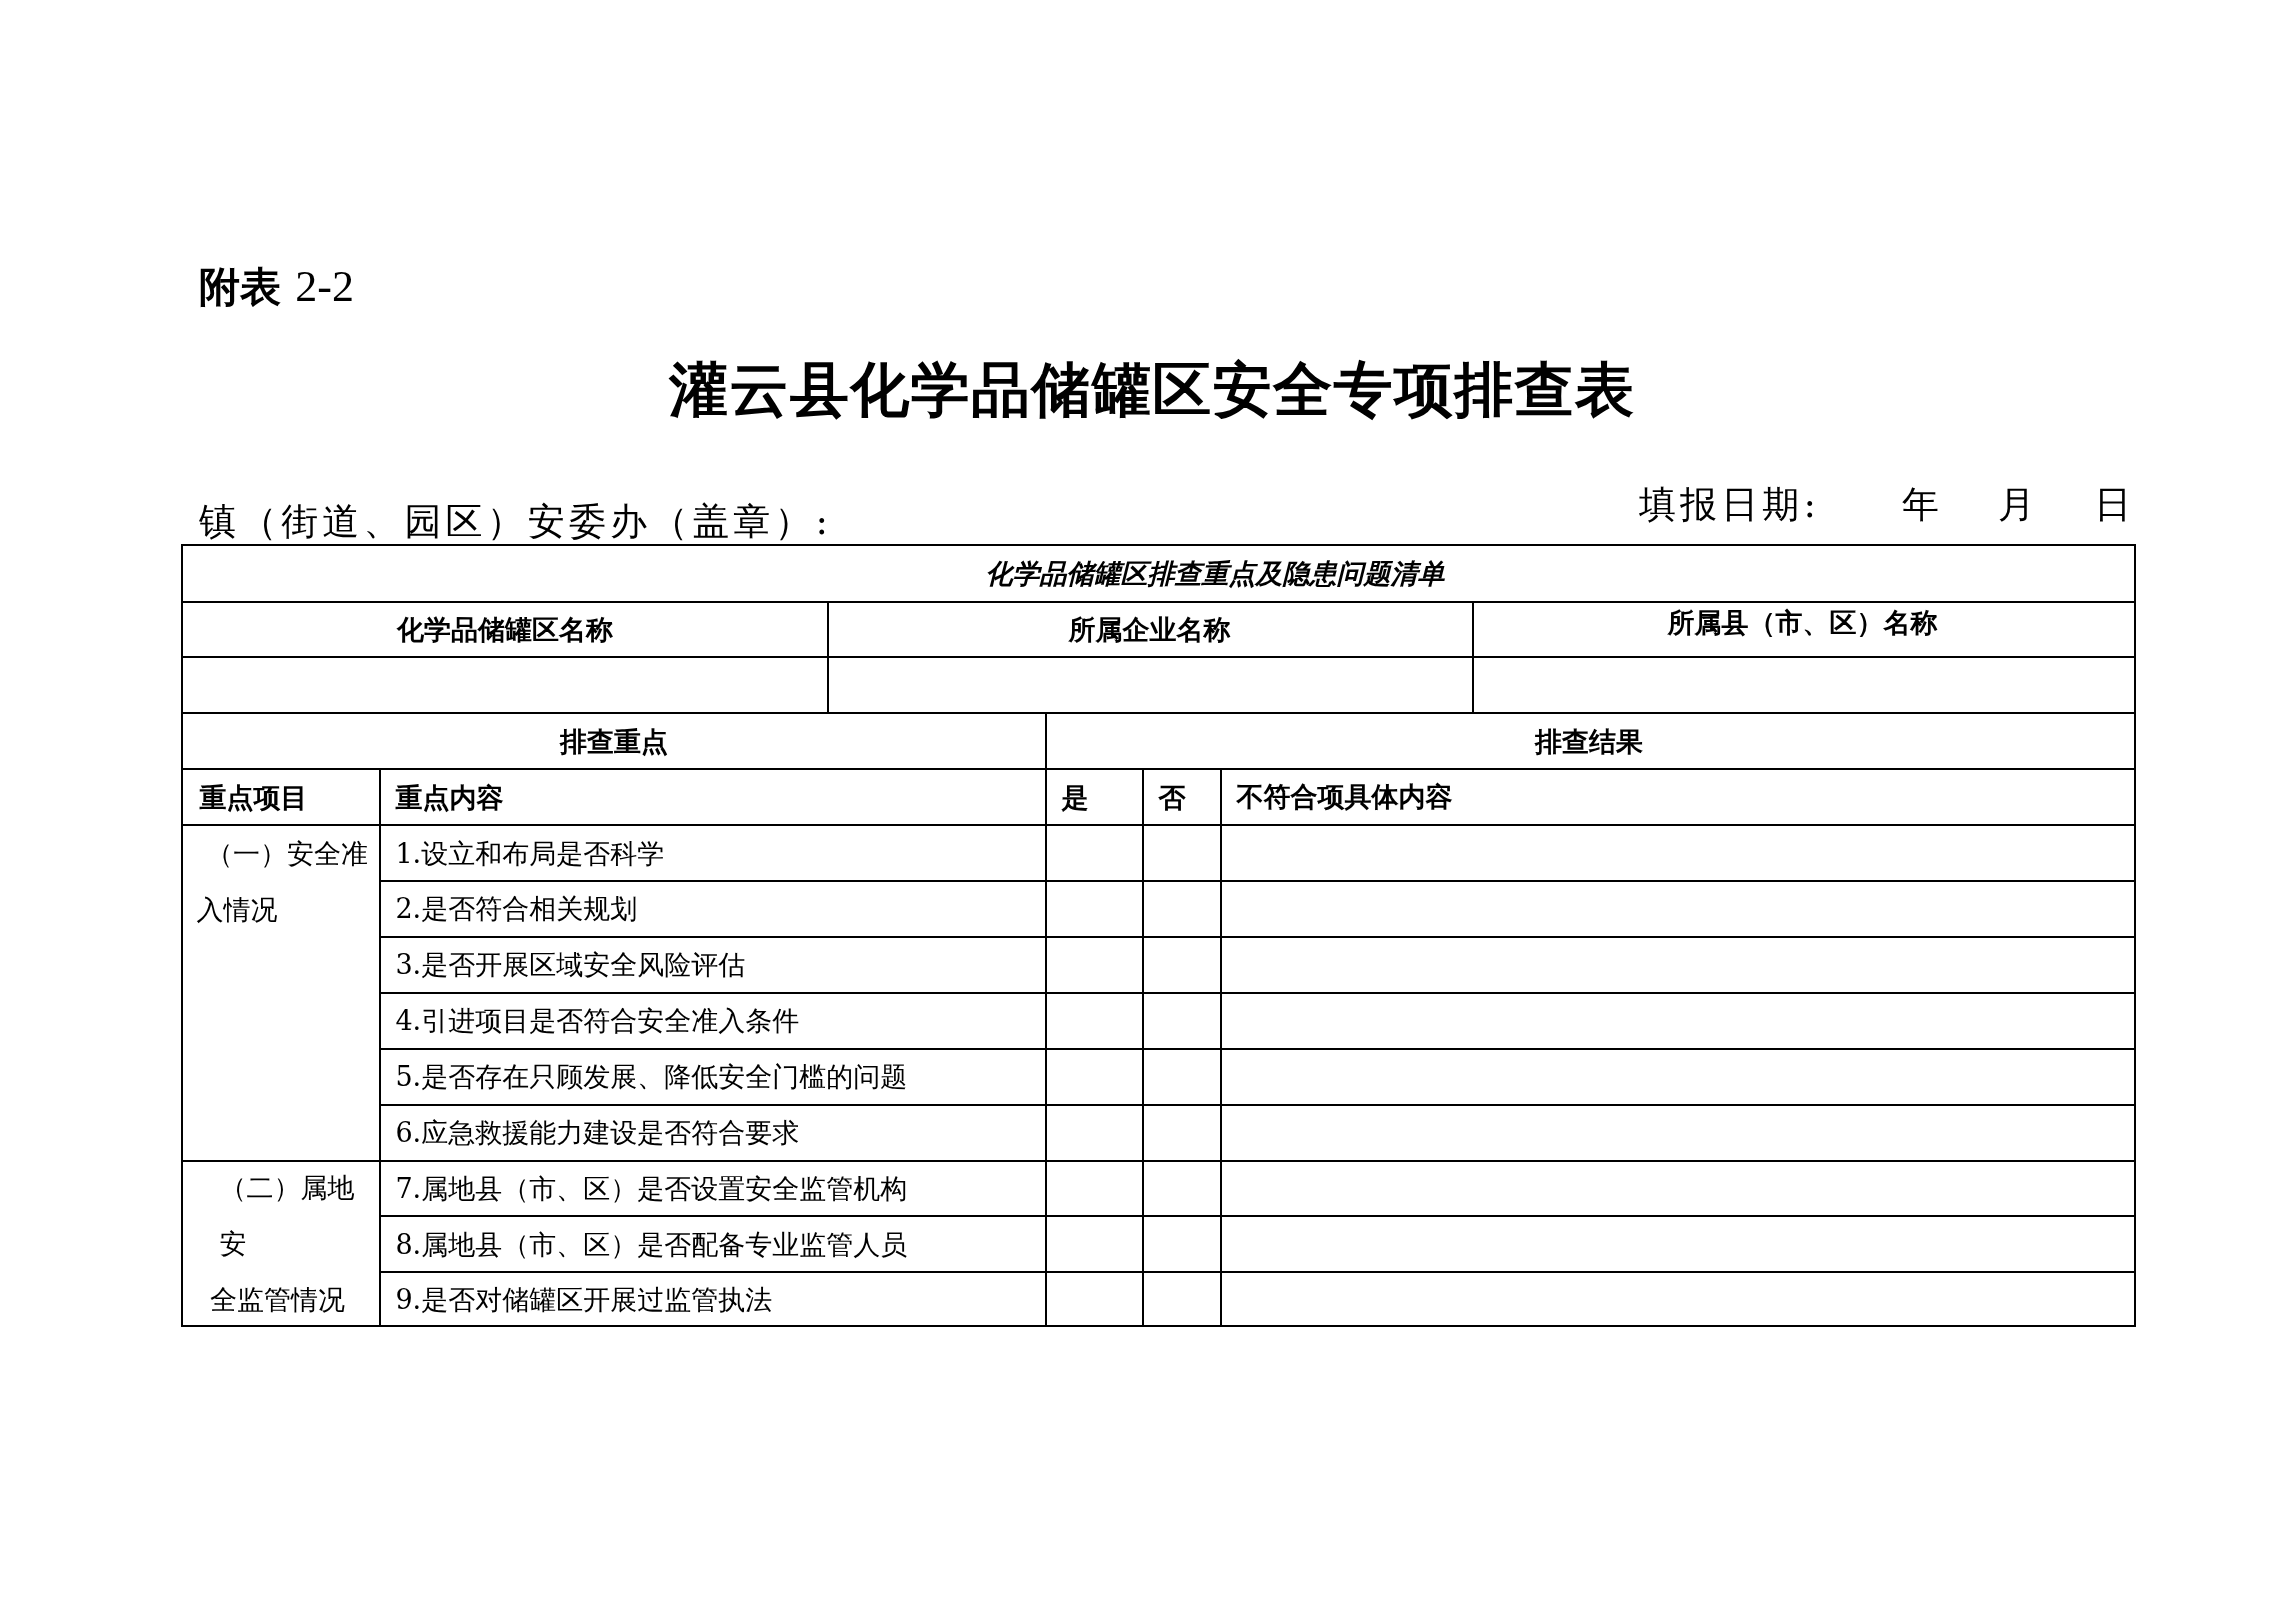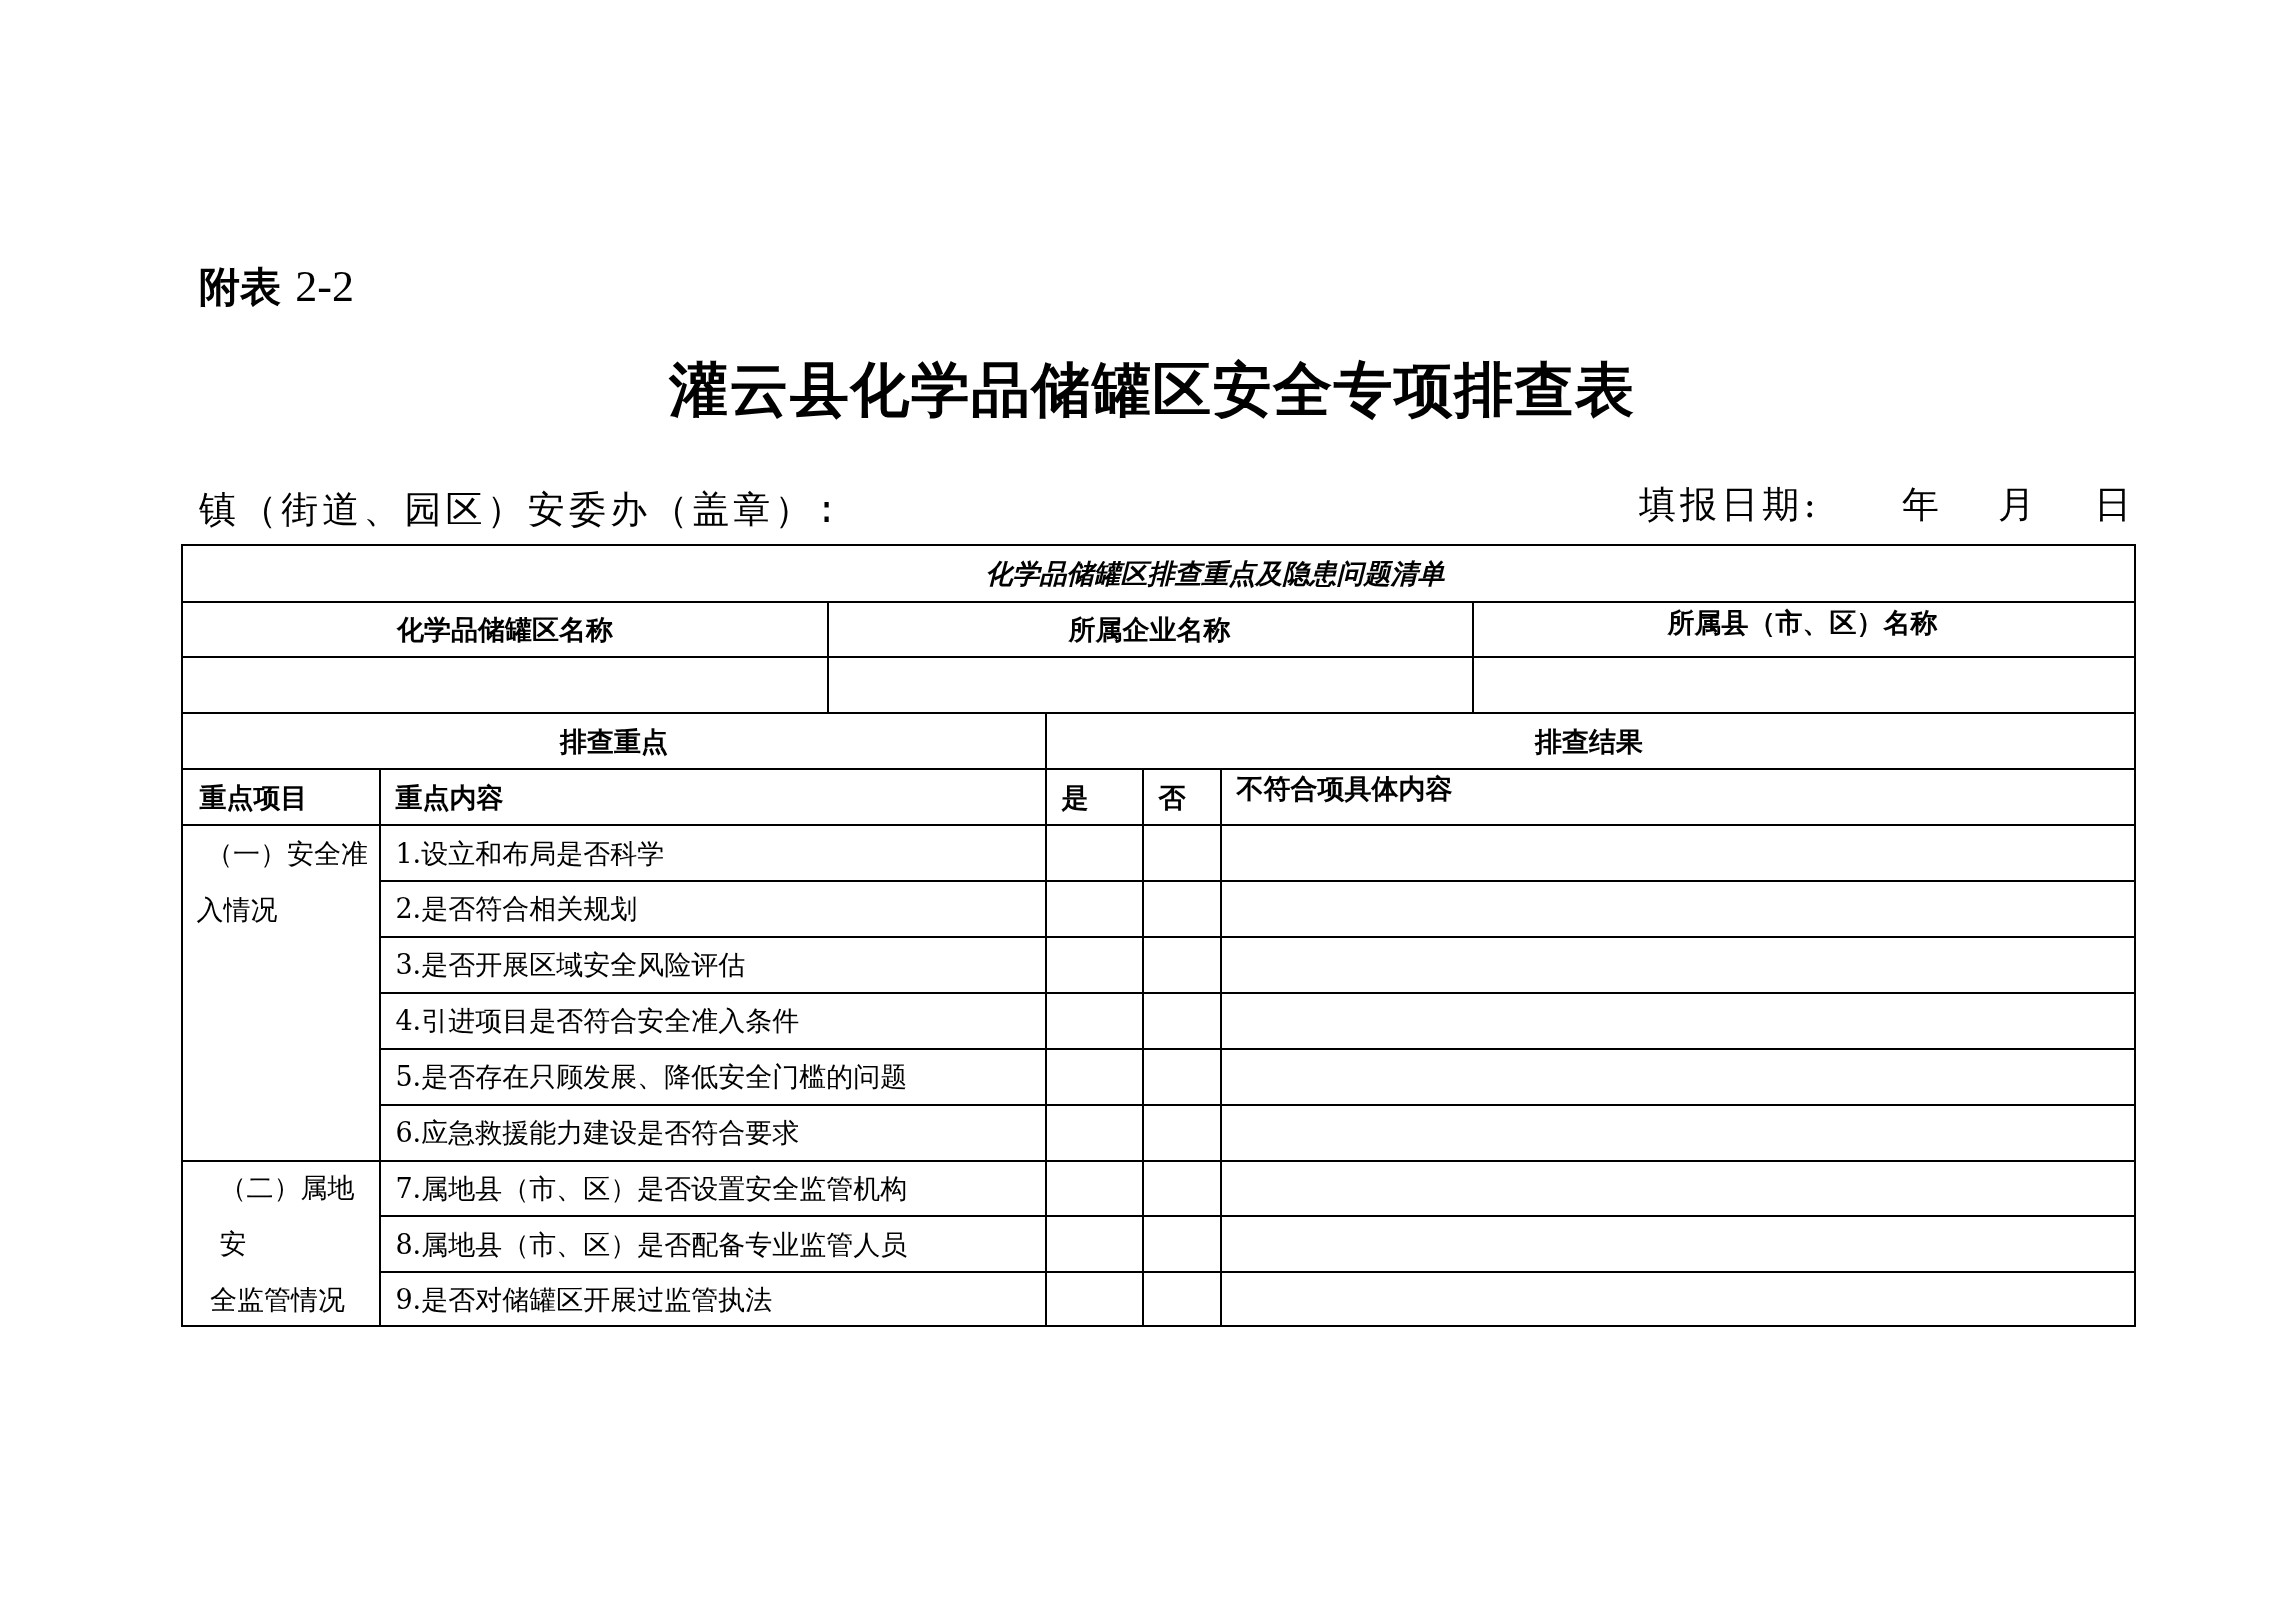"镇（街道、园区）安委办（盖章）:" #stamp { font-family: Liberation Mono, monospace -> none; top: 486px -> 496px }
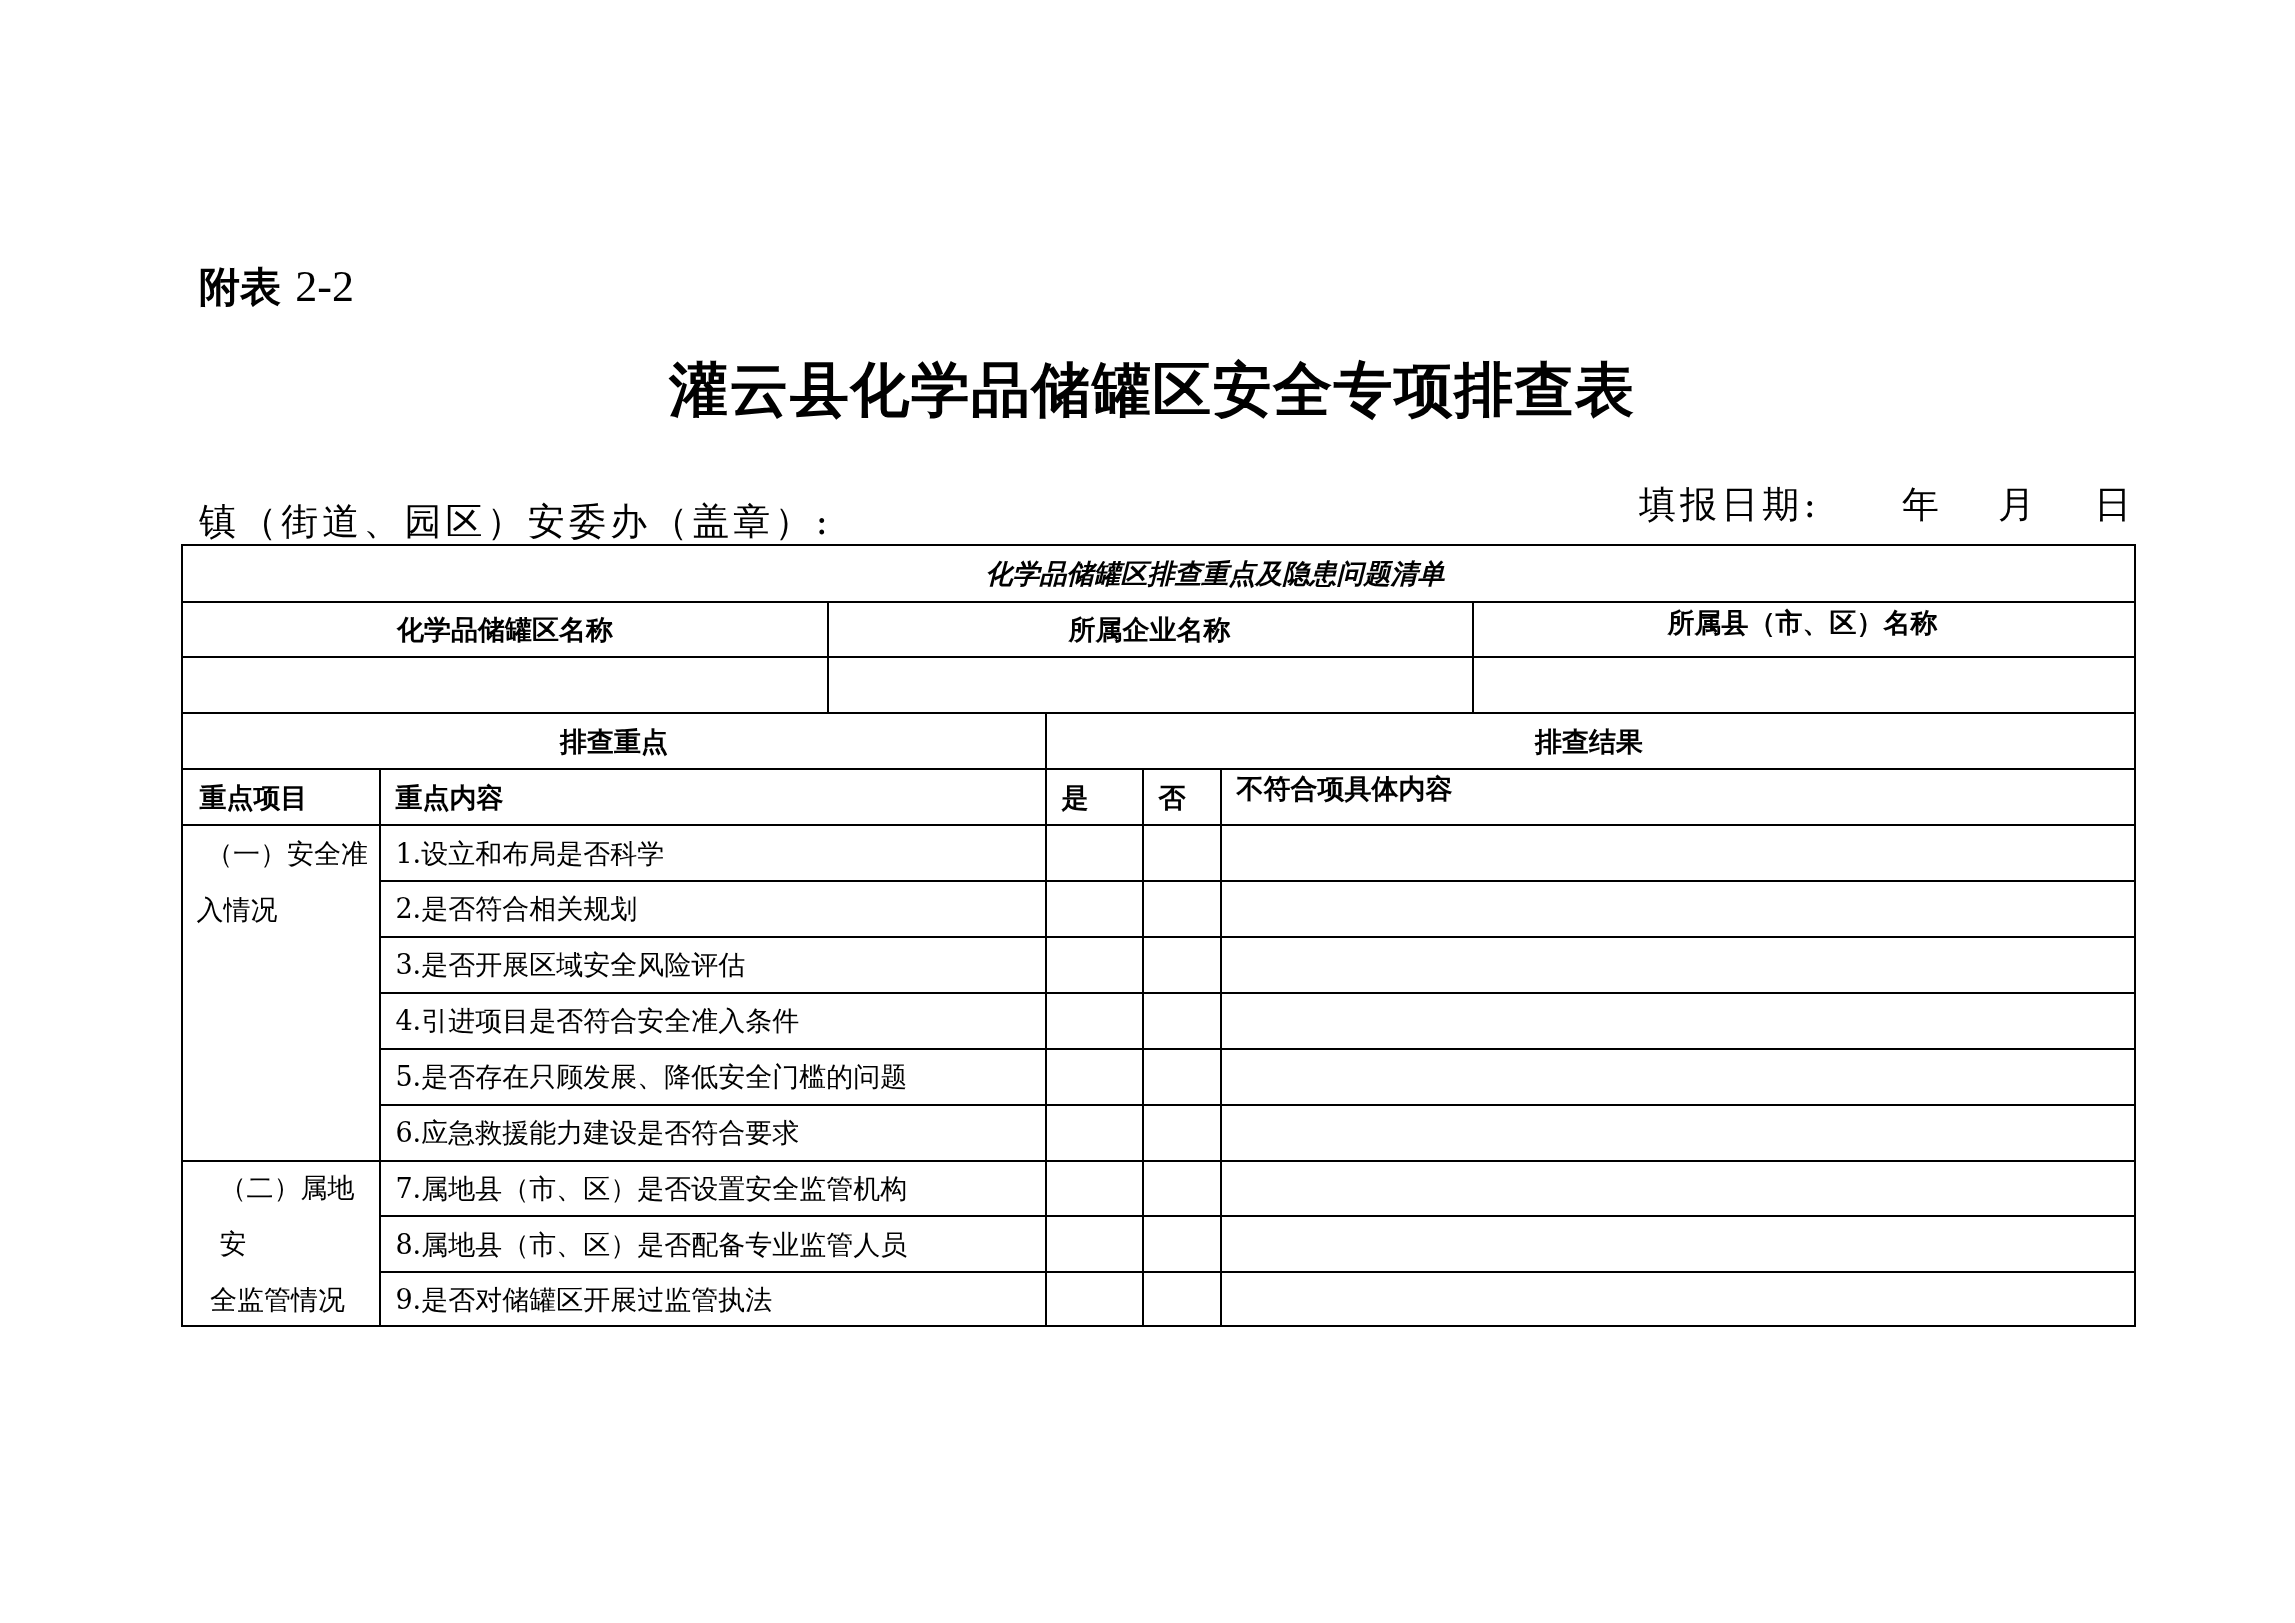"不符合项具体内容" div.cell { top: 224px -> 232px }
